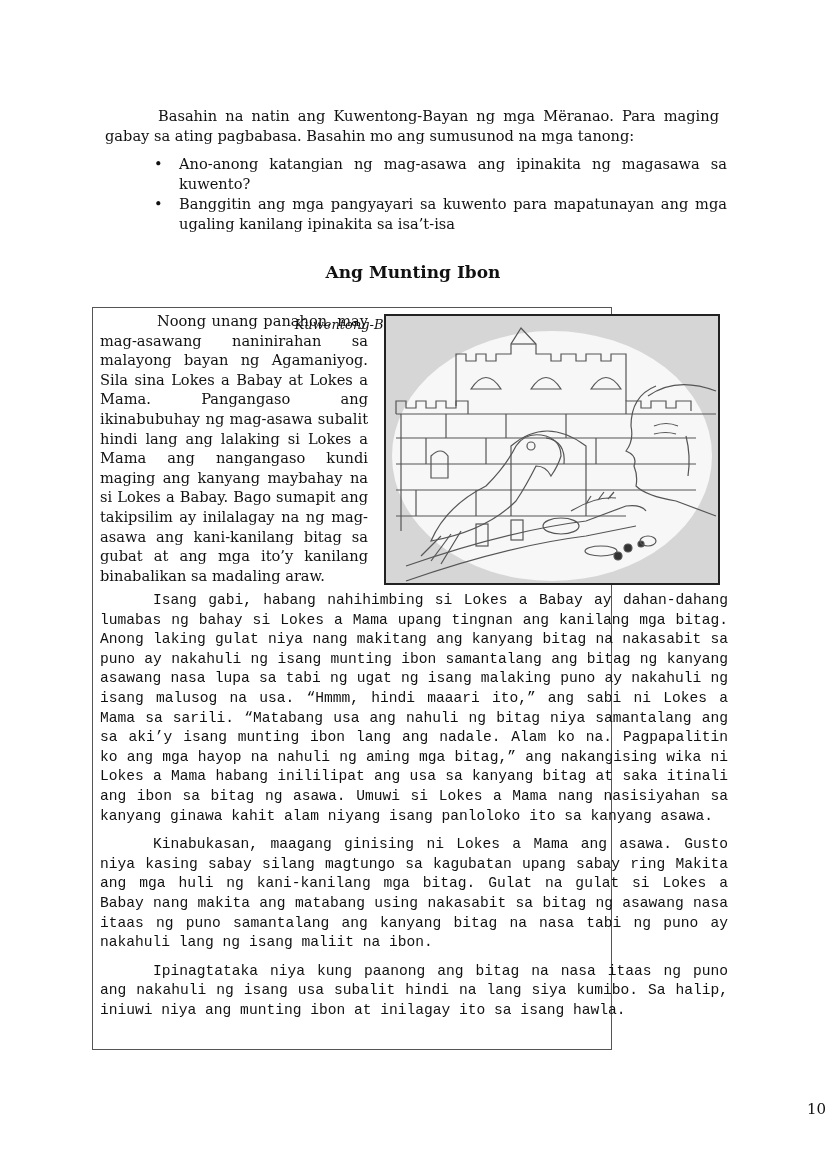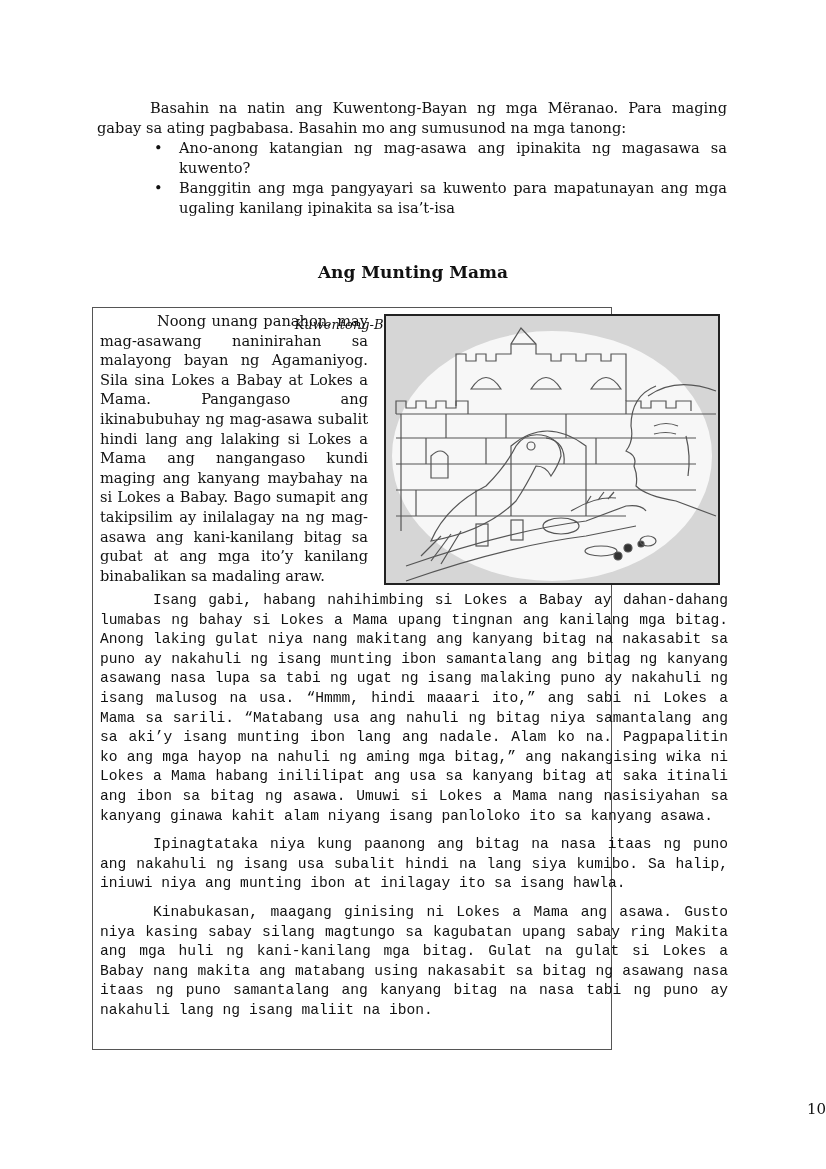"Basahin na natin ang Kuwentong-Bayan" .intro p { margin: 0 -> 8px }
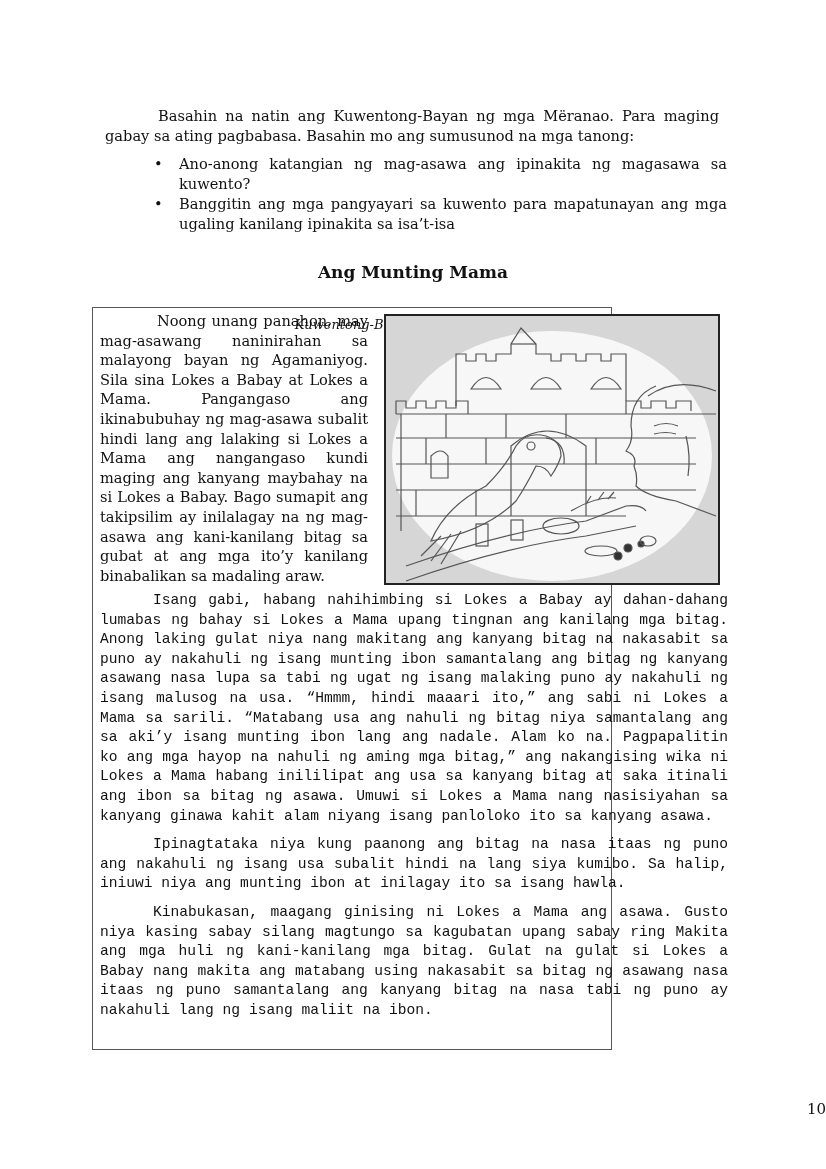"Ang Munting Mama" div.title { text: Mama -> Ibon }
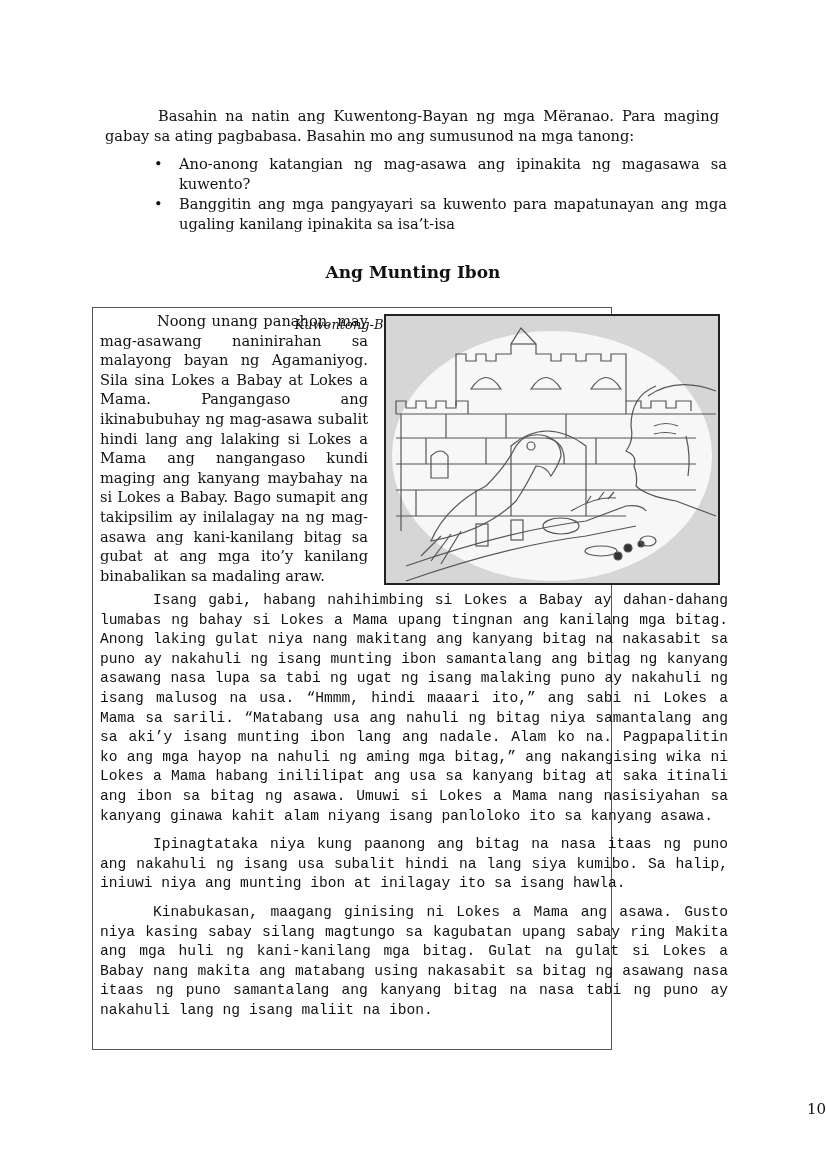"Ipinagtataka niya kung paanong ang" p { order: before "Kinabukasan, maagang ginising ni Lokes" -> after "Kinabukasan, maagang ginising ni Lokes" }
